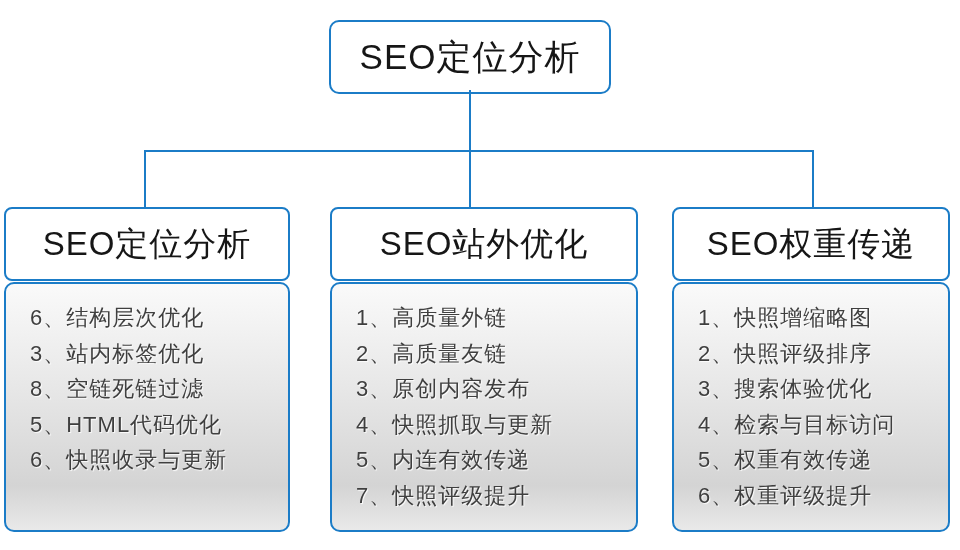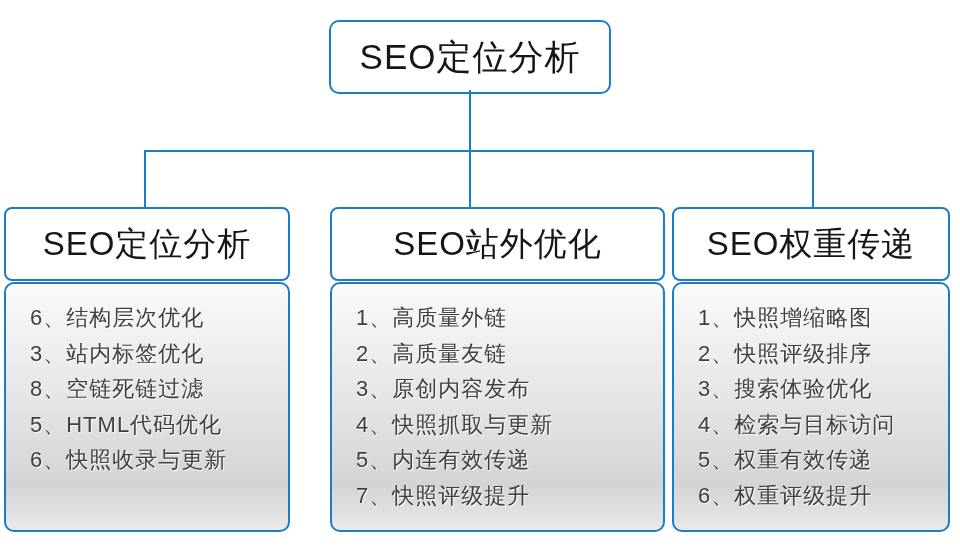"SEO站外优化" .col2 { width: 335px -> 308px }
